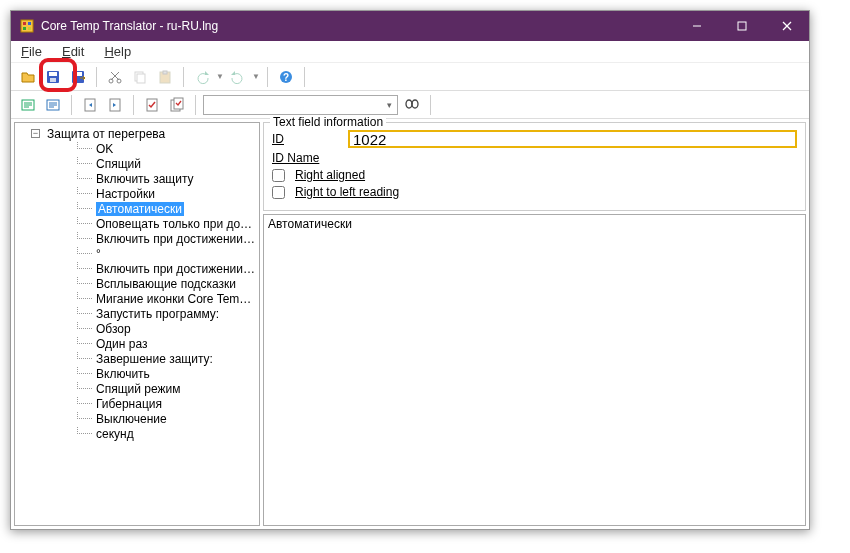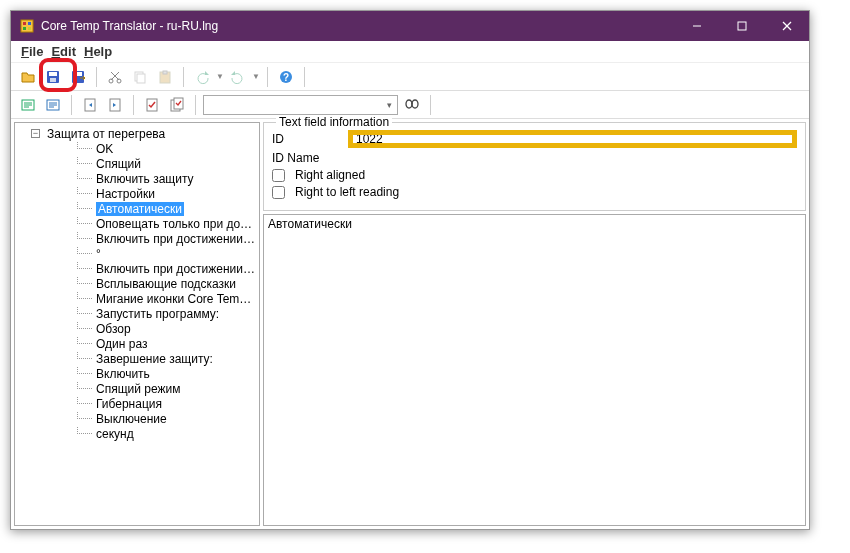"File" .menubar { font-weight: bold -> none; gap: none -> 12px }
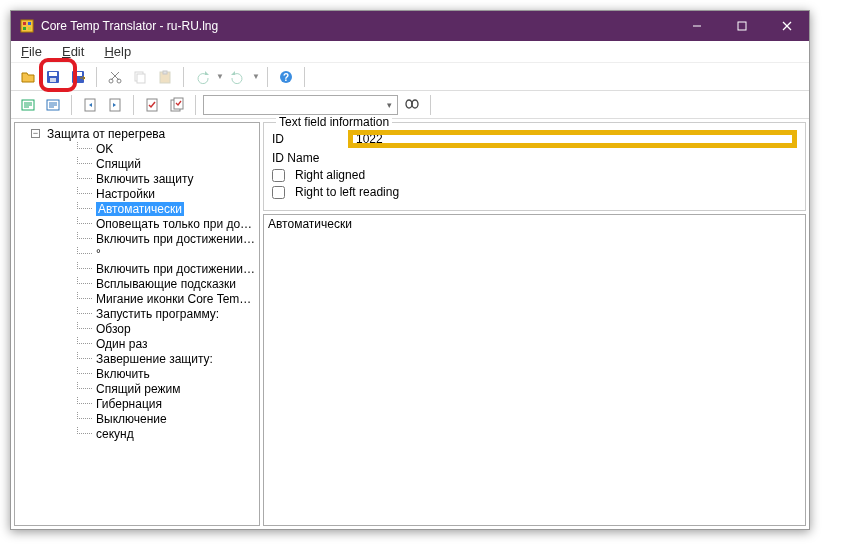"Text field information" .field-info .group-label { left: 12px -> 6px }
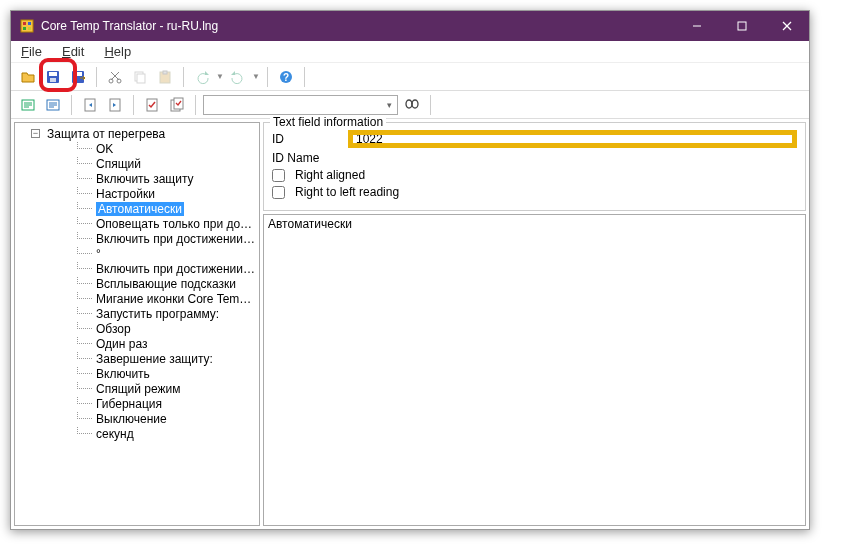"ID" .field-info-row { text-decoration: none -> underline }
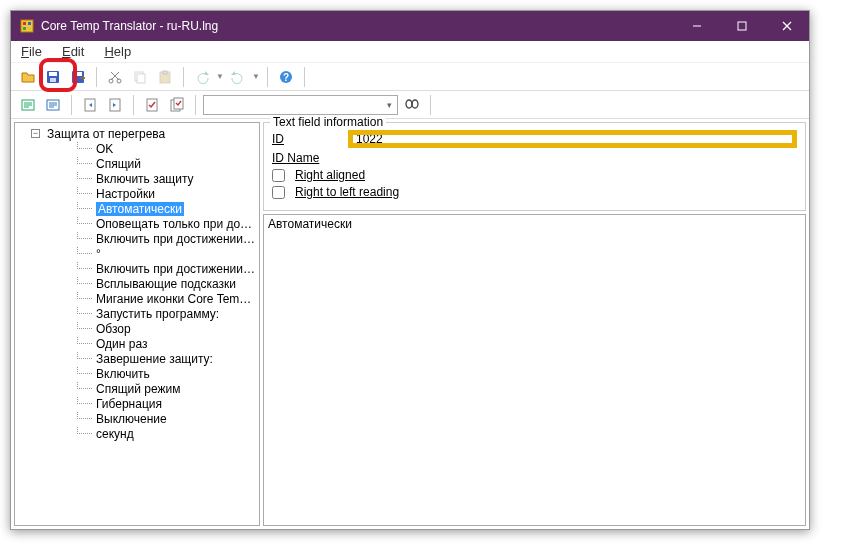"1022" .field-info-row input[type="text"] { border: 5px solid #eab308 -> 2px solid #eab308; font-size: 12px -> 15px }
